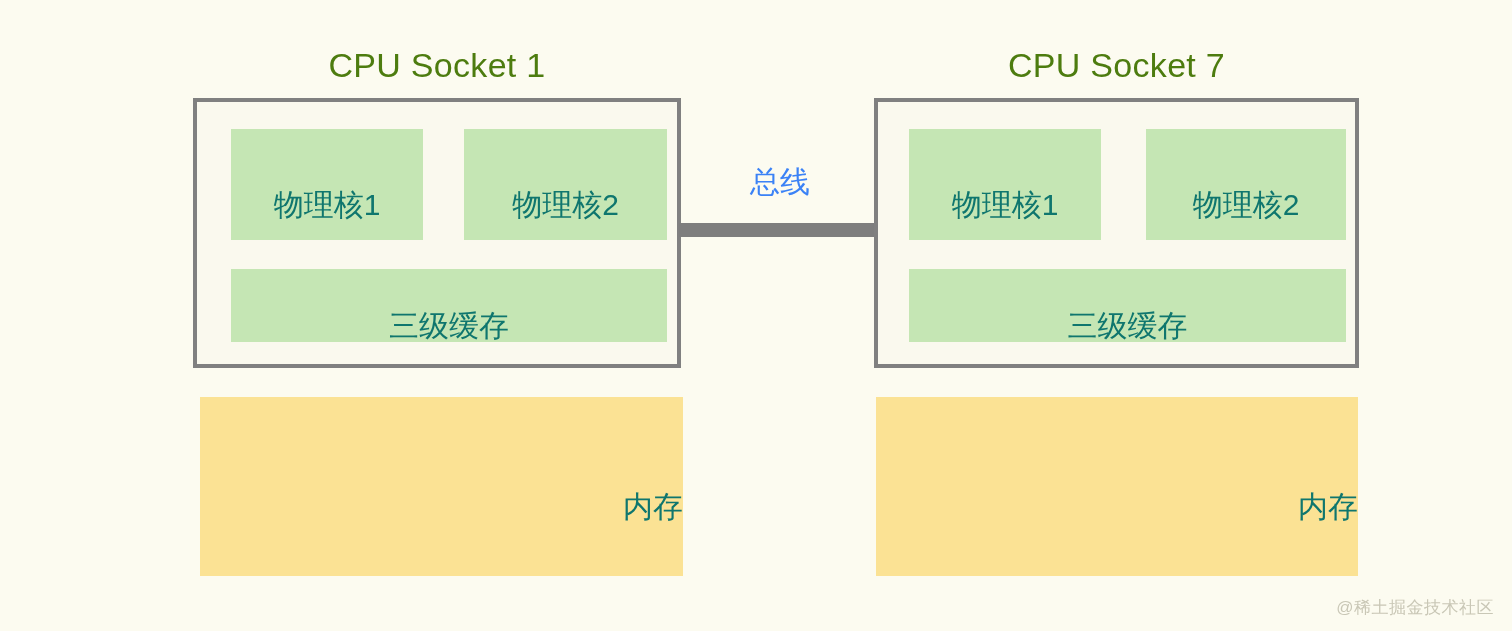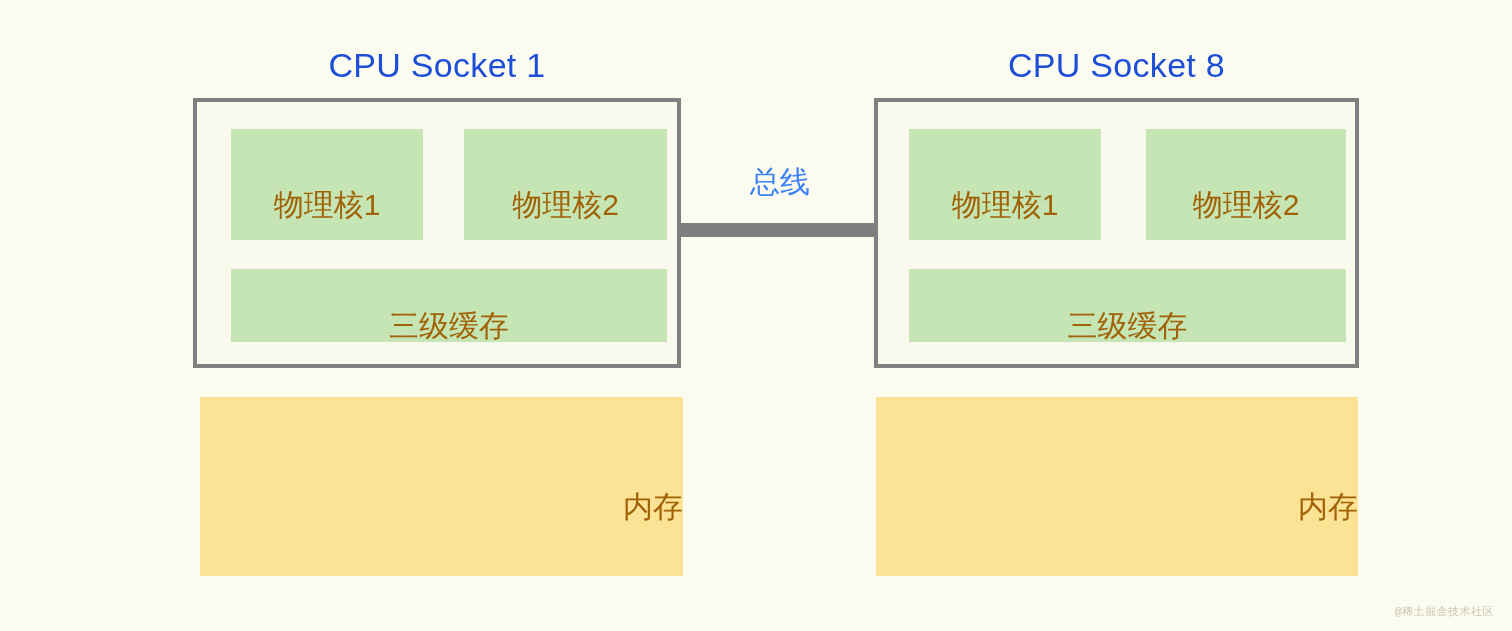"CPU Socket 1" .socket-title { color: #1d4ed8 -> #4d7c0f }
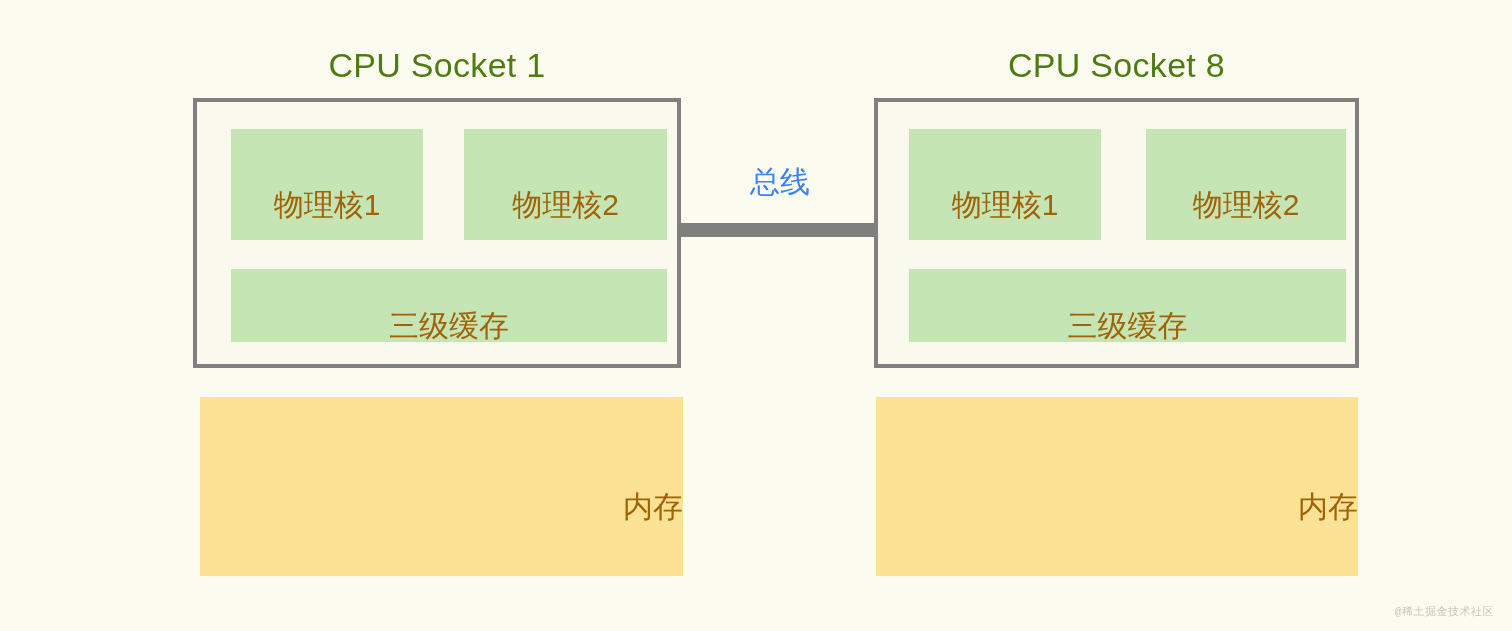"CPU Socket 8" div.socket-title { text: 8 -> 7 }
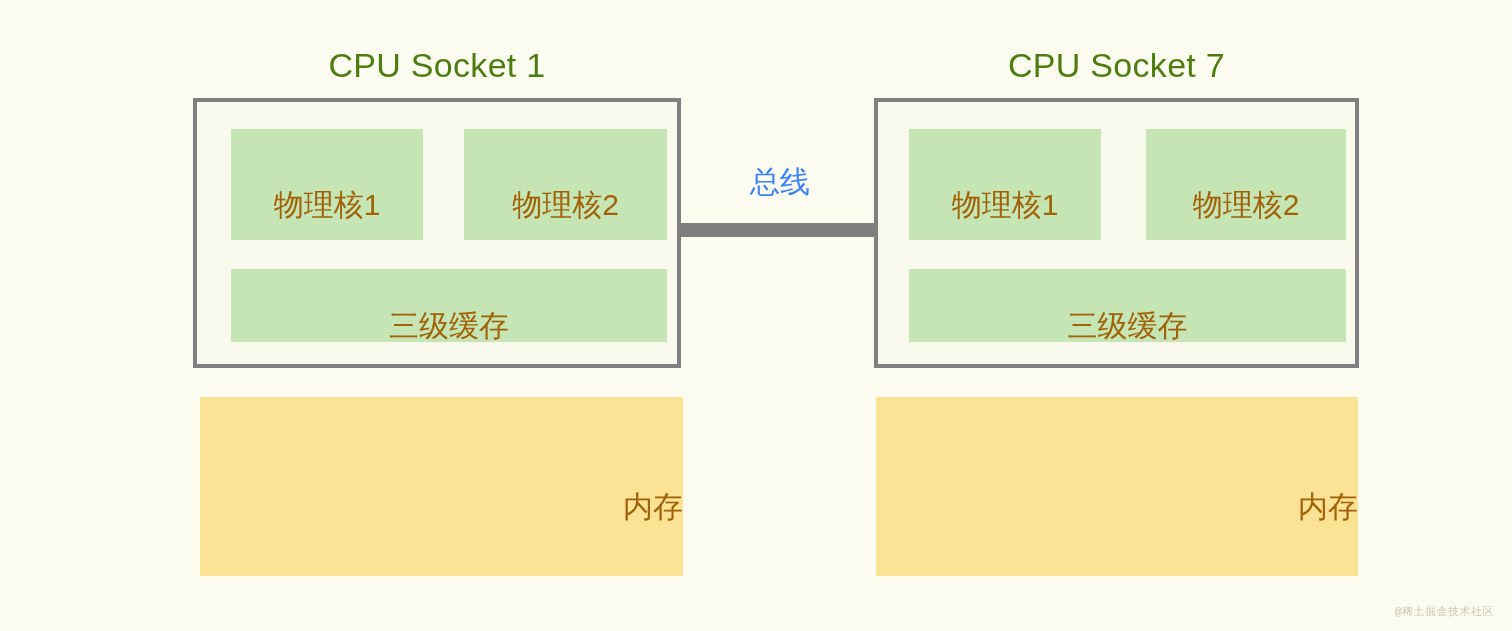"物理核1" .core-label, .cache-label, .memory-label { color: #a16207 -> #0f766e }
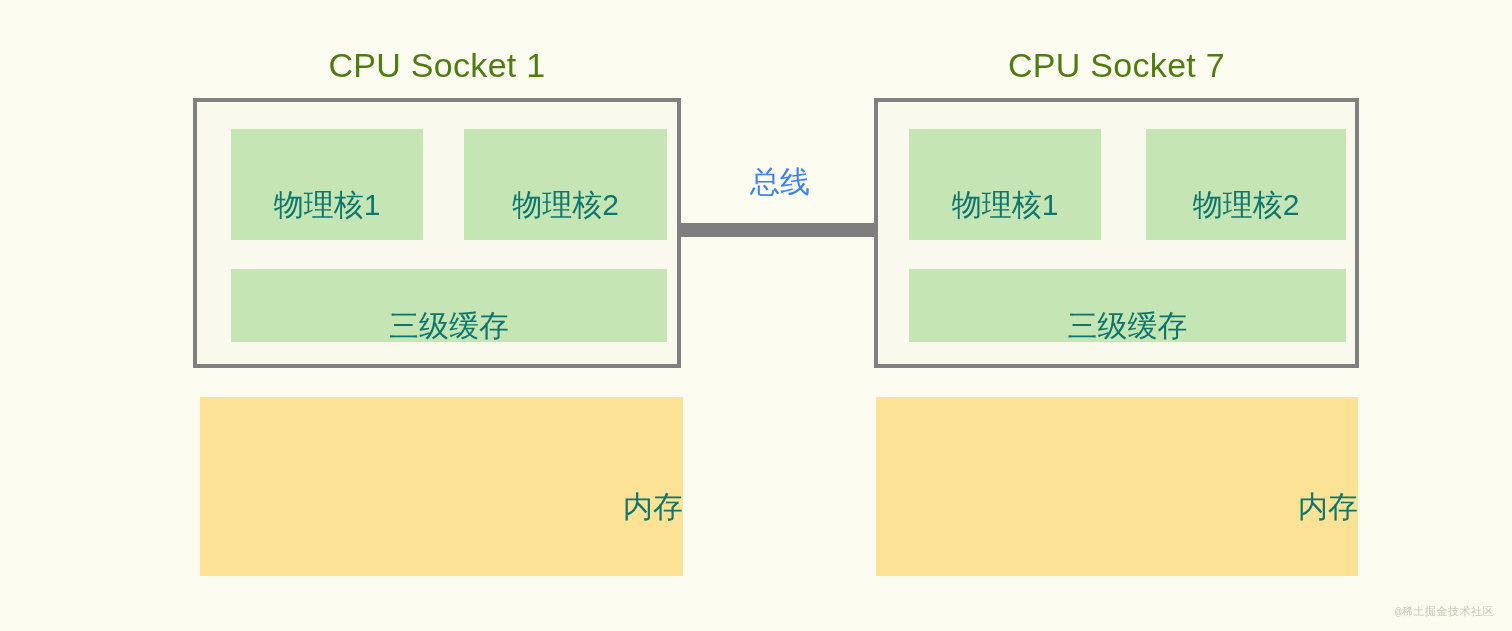"@稀土掘金技术社区" .watermark { font-family: Liberation Mono, monospace -> none; font-size: 11px -> 17px }
